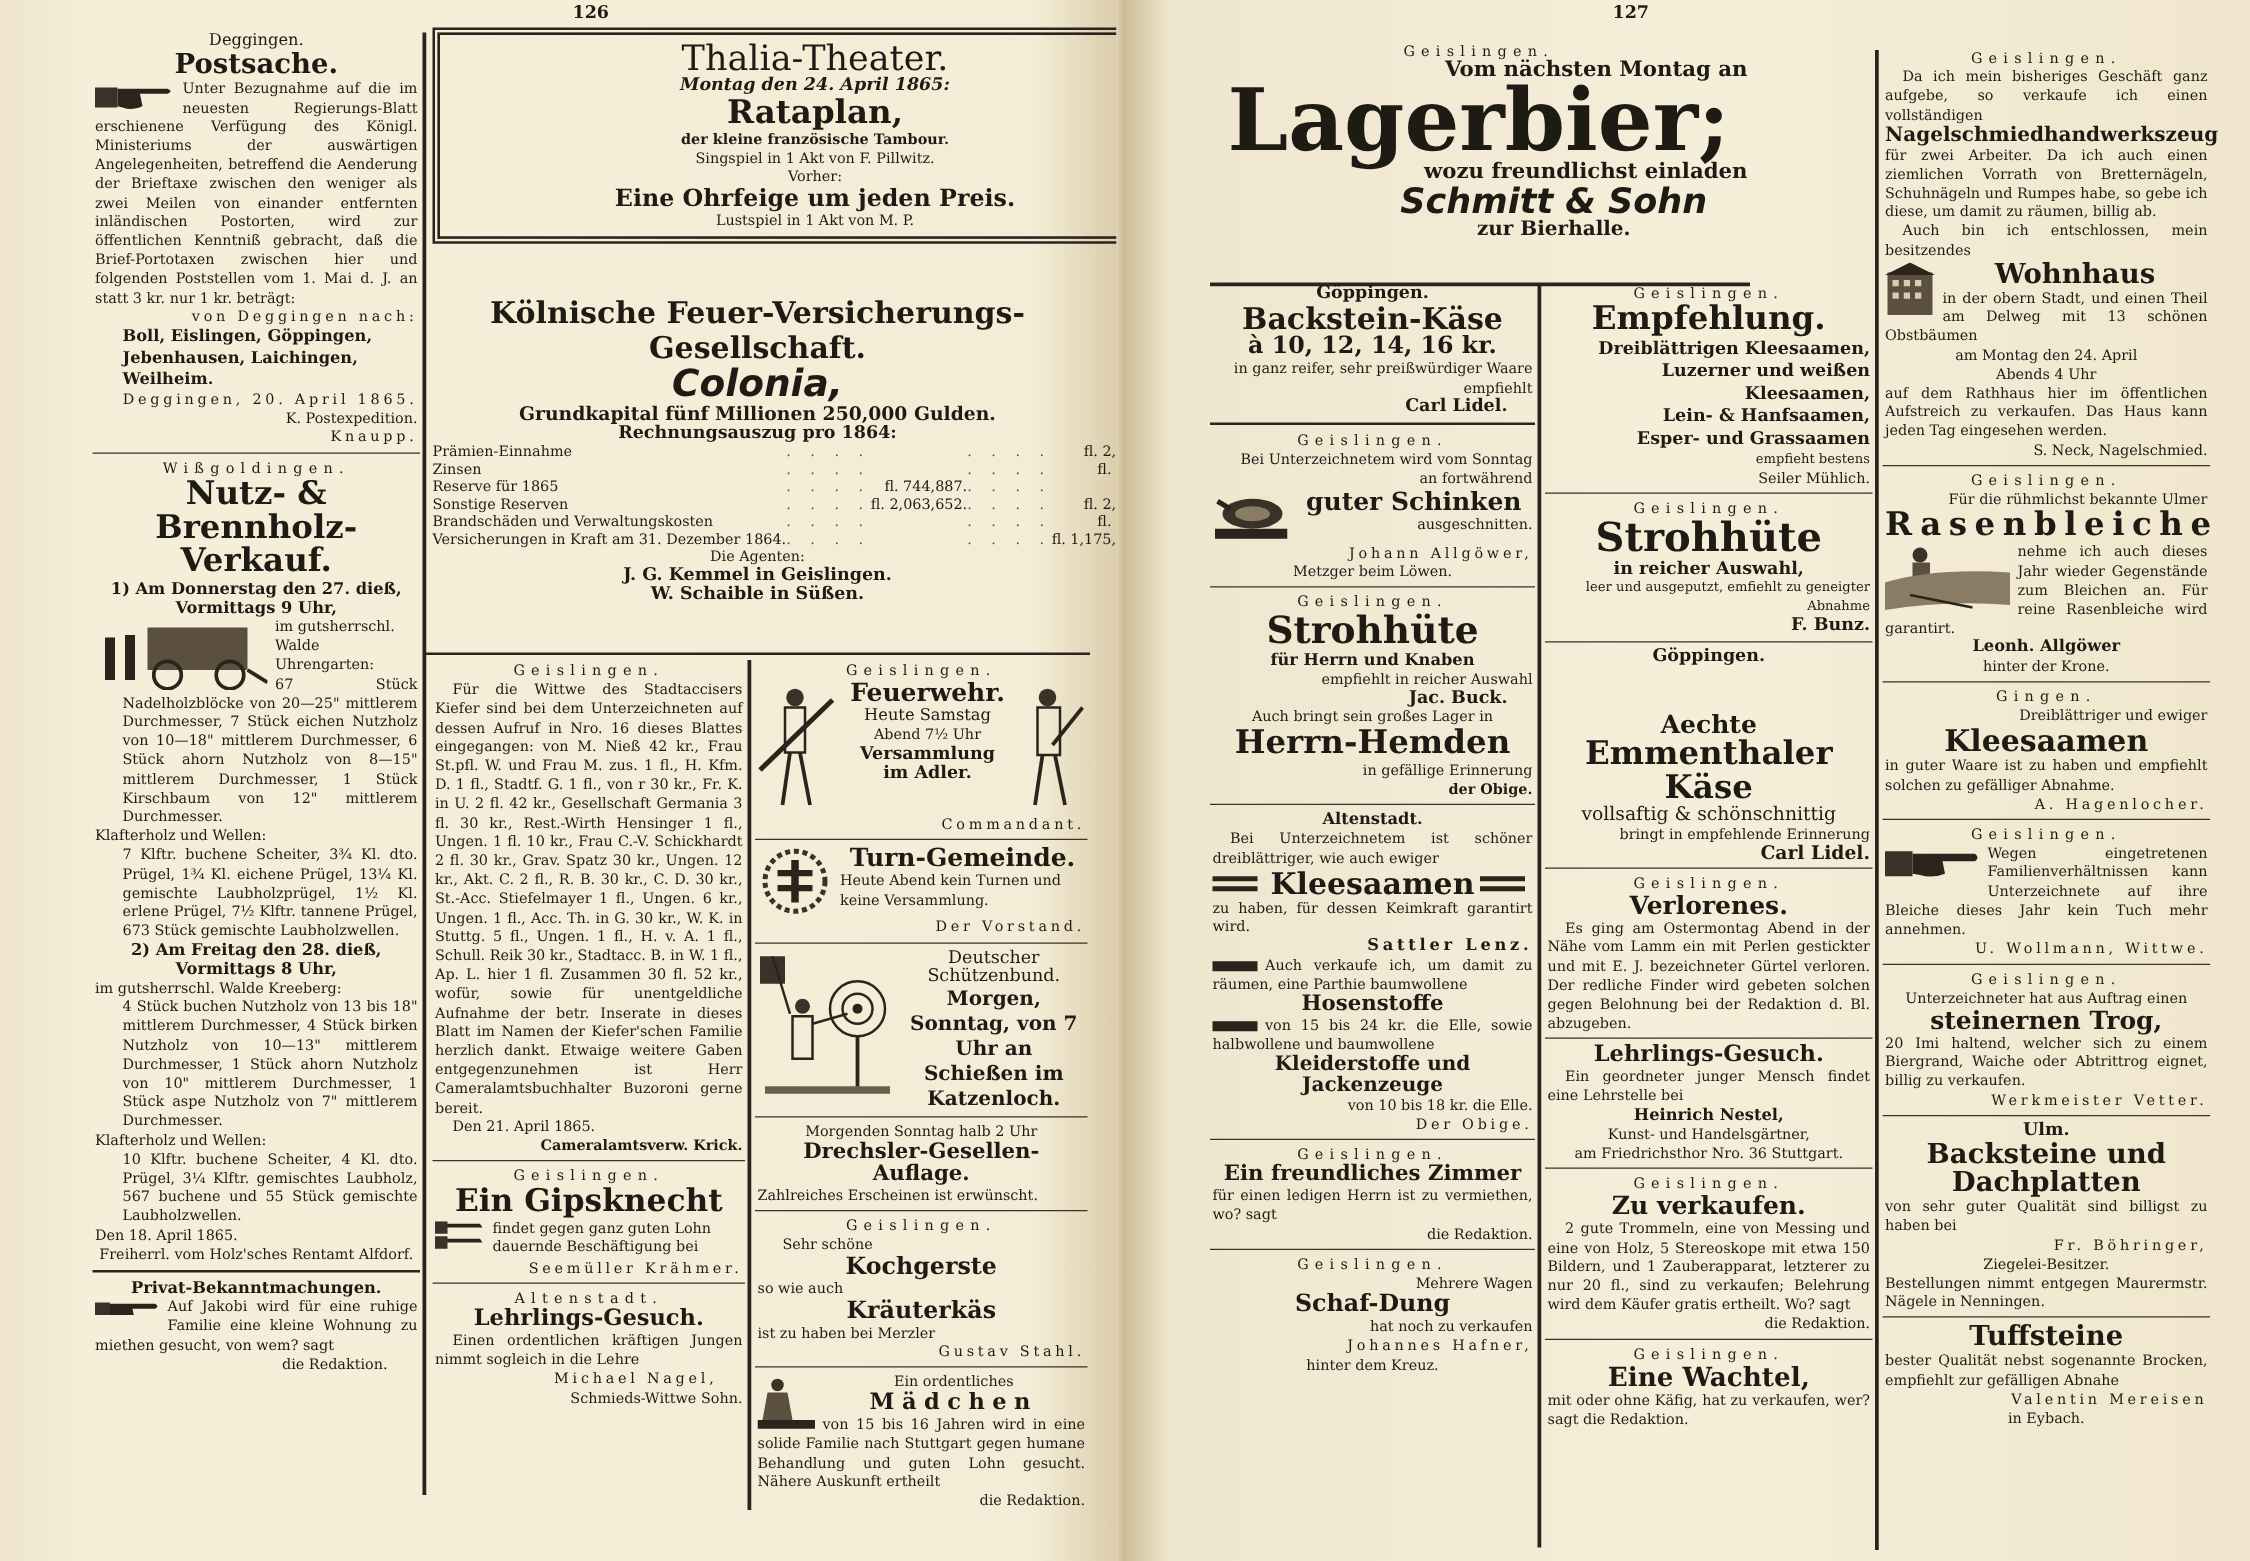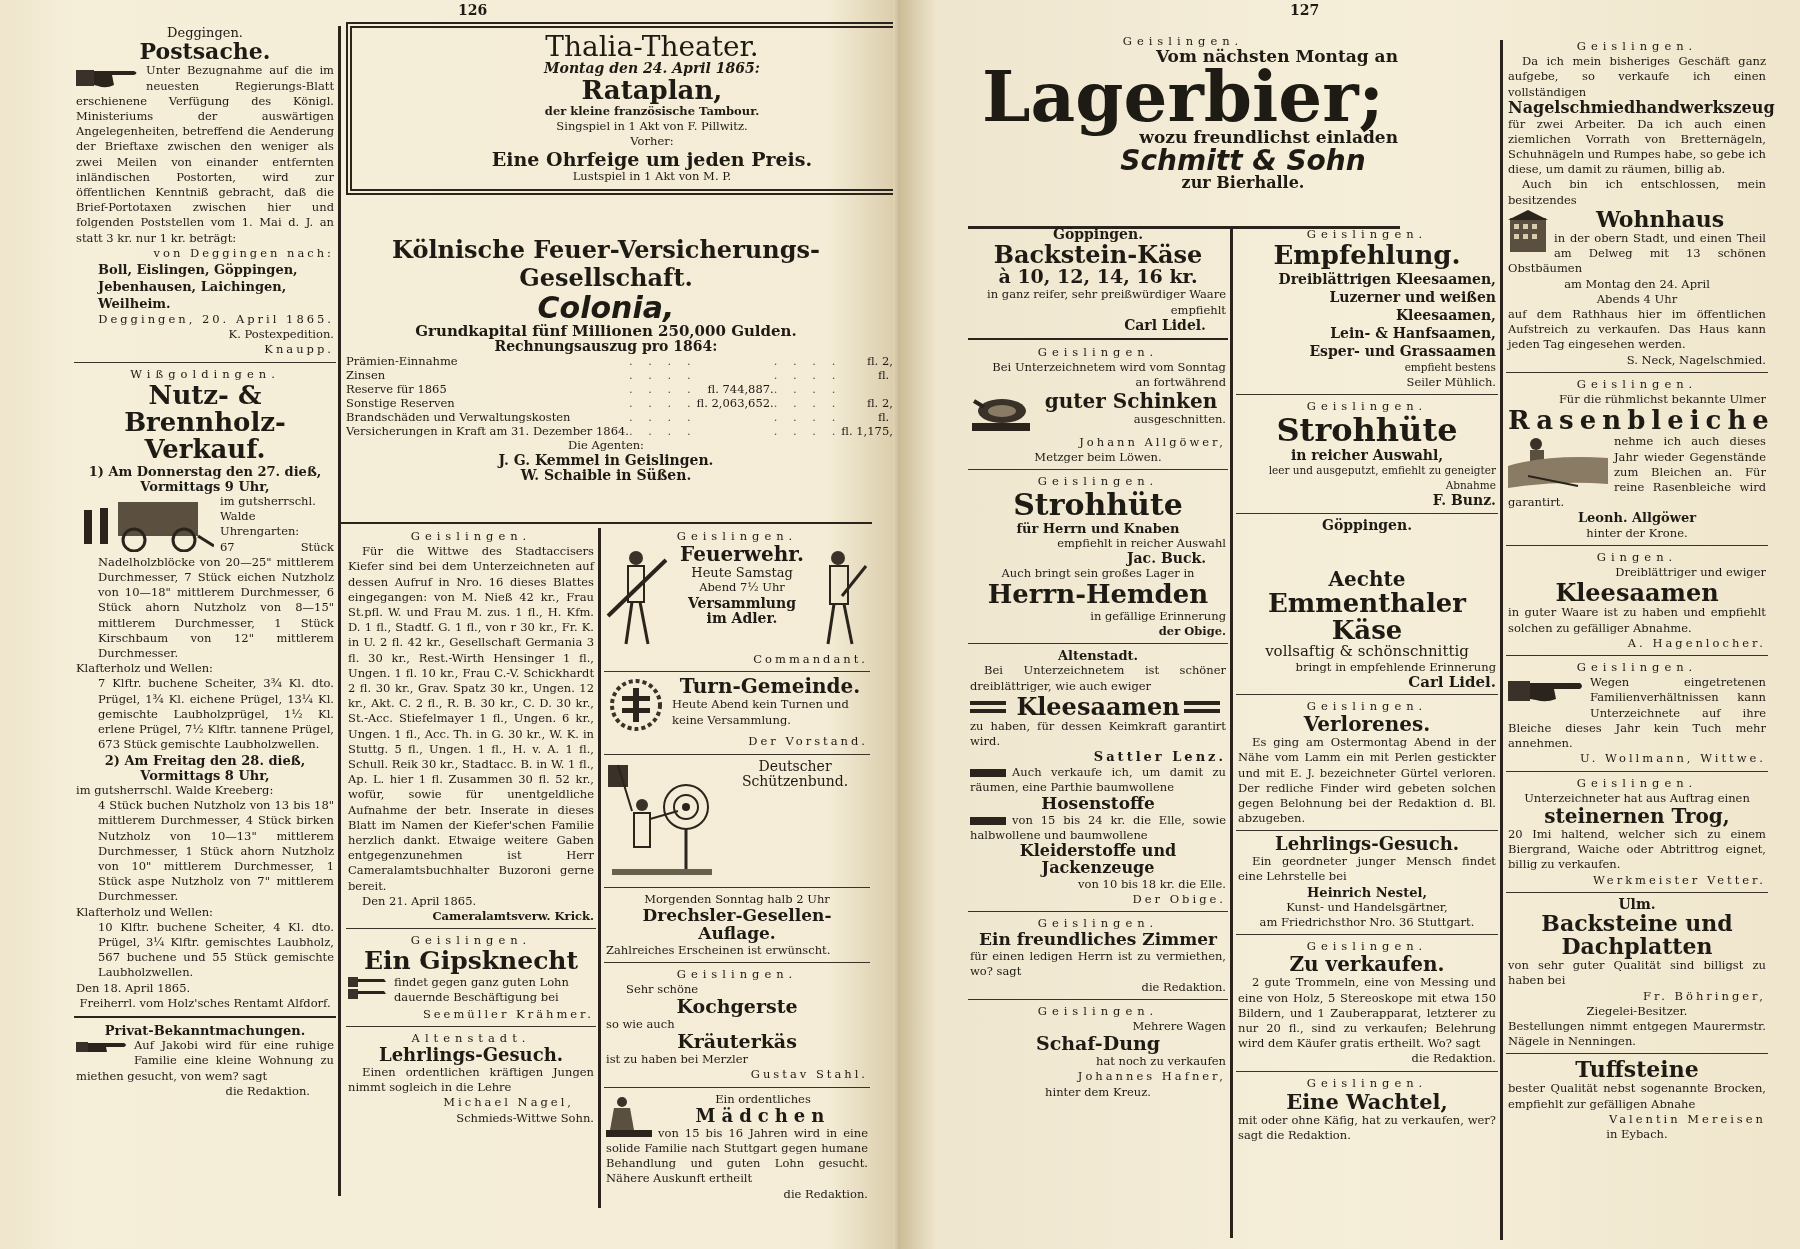"Morgen, Sonntag, von 7 Uhr" div.center { html: none -> <div>Morgen, Sonntag, von 7 Uhr an Schießen im Katzenloch.</div> }
